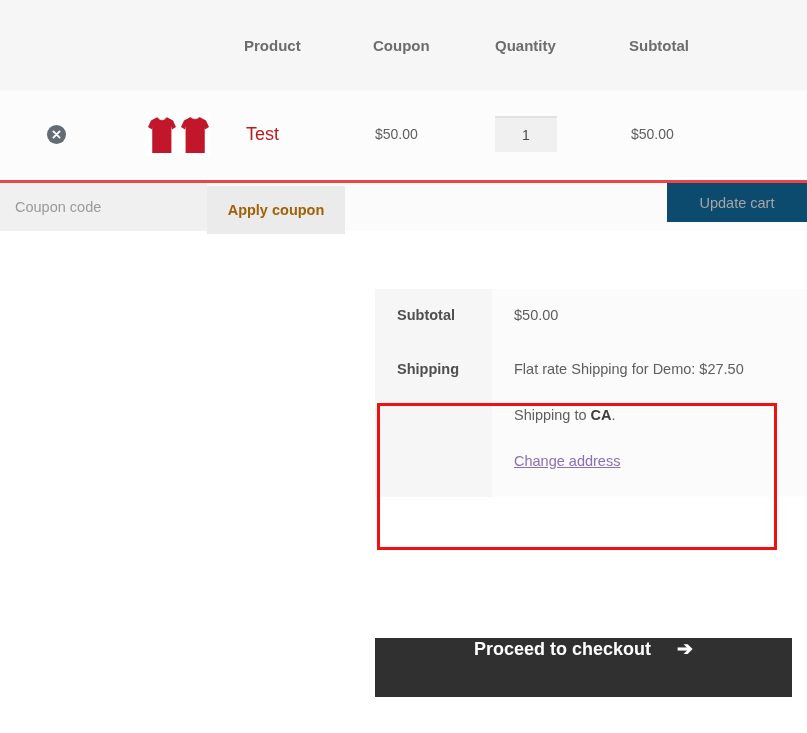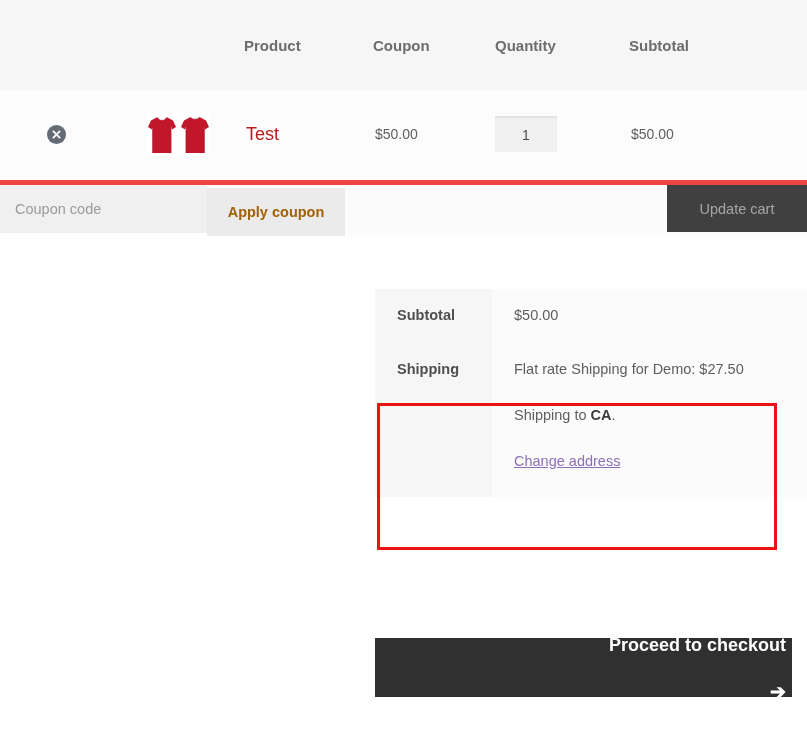"Coupon code" .coupon-row { border-top: 5px solid #ef4444 -> 3px solid #ef4444 }
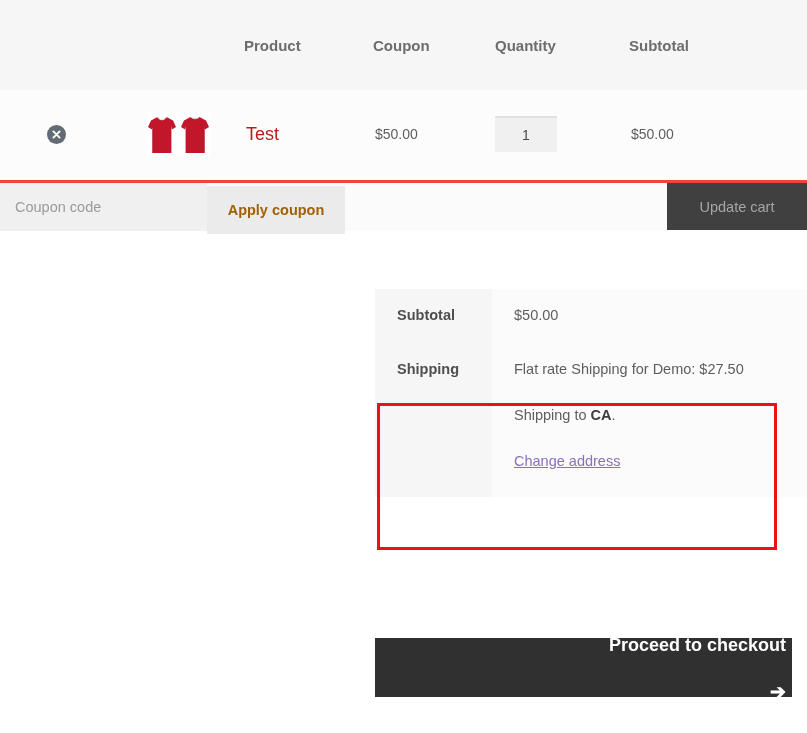"Update cart" .update-cart { background: #404040 -> #0c4a6e; height: 47px -> 39px }
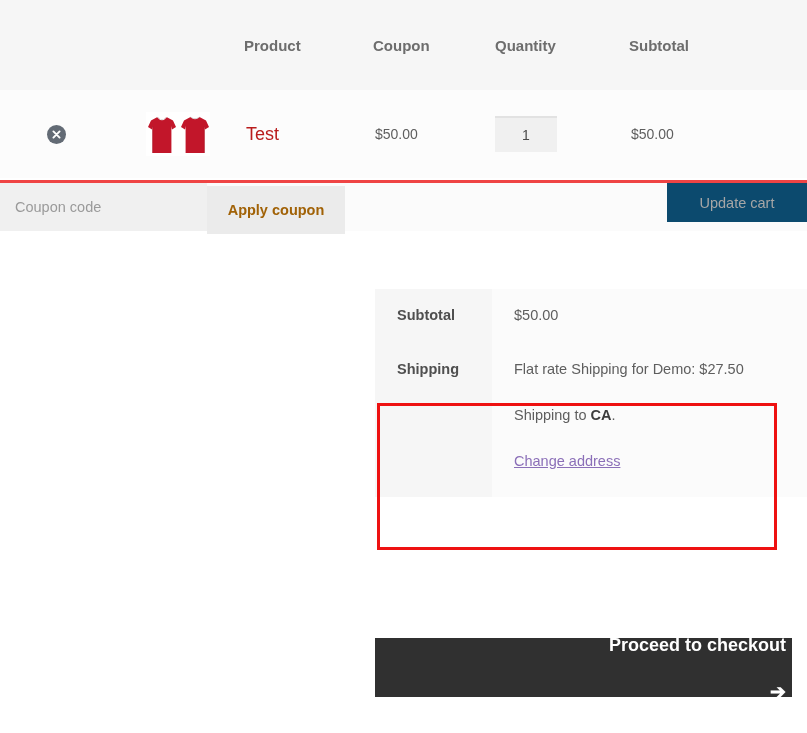"Proceed to checkout" .checkout-btn { align-items: flex-end -> flex-start; flex-direction: column -> none }
